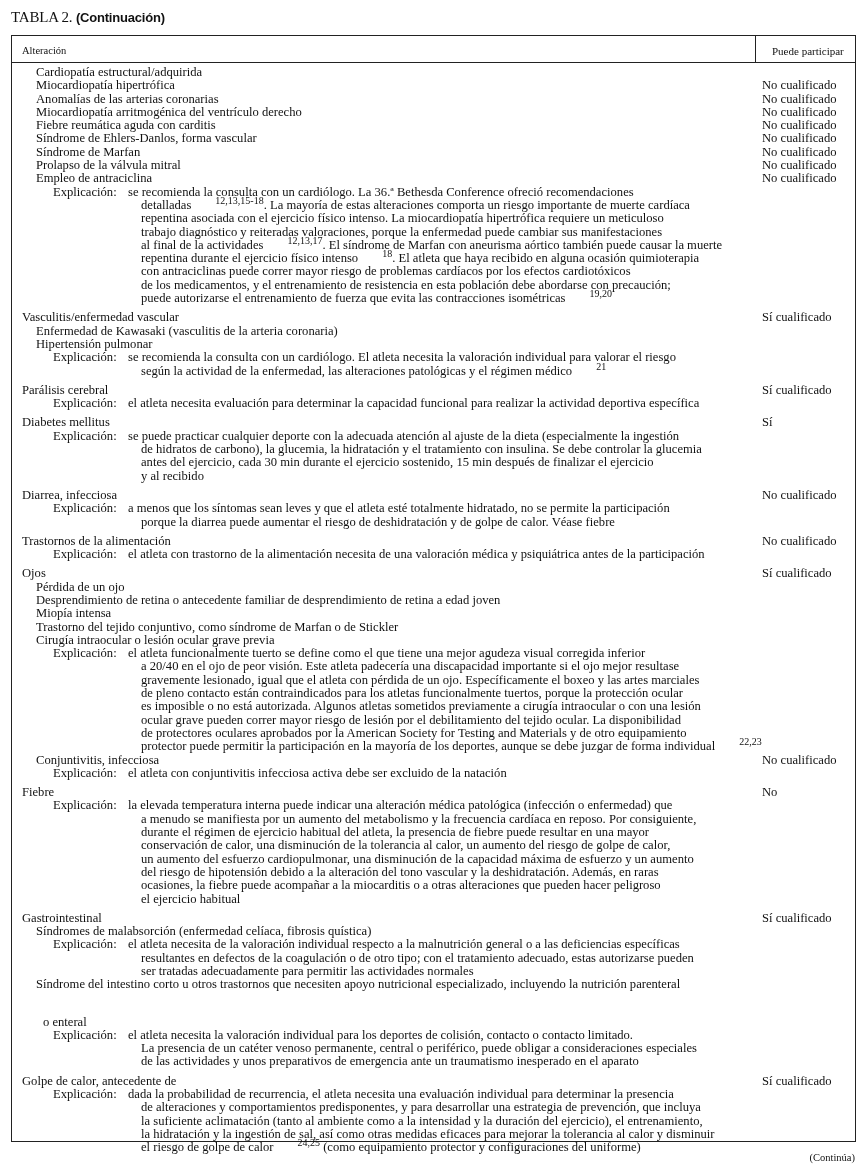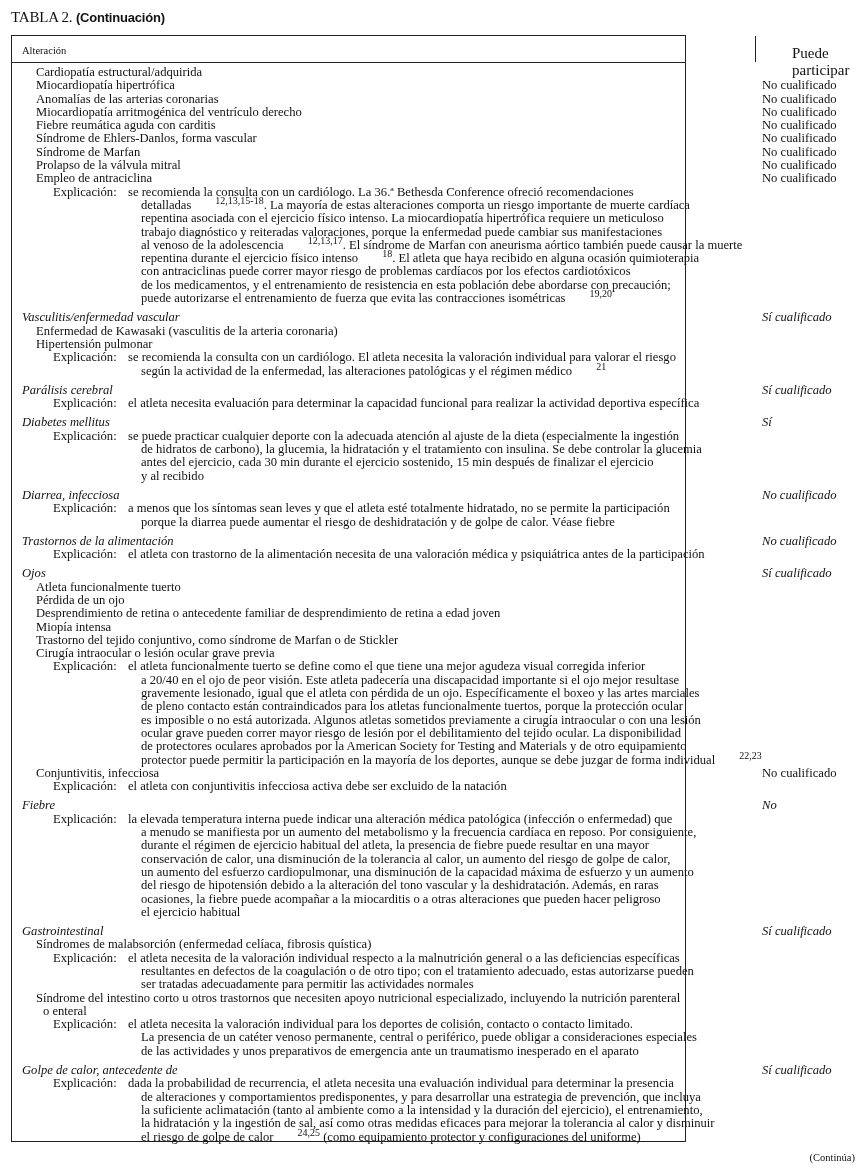"Alteración" .table { width: 675px -> 845px }
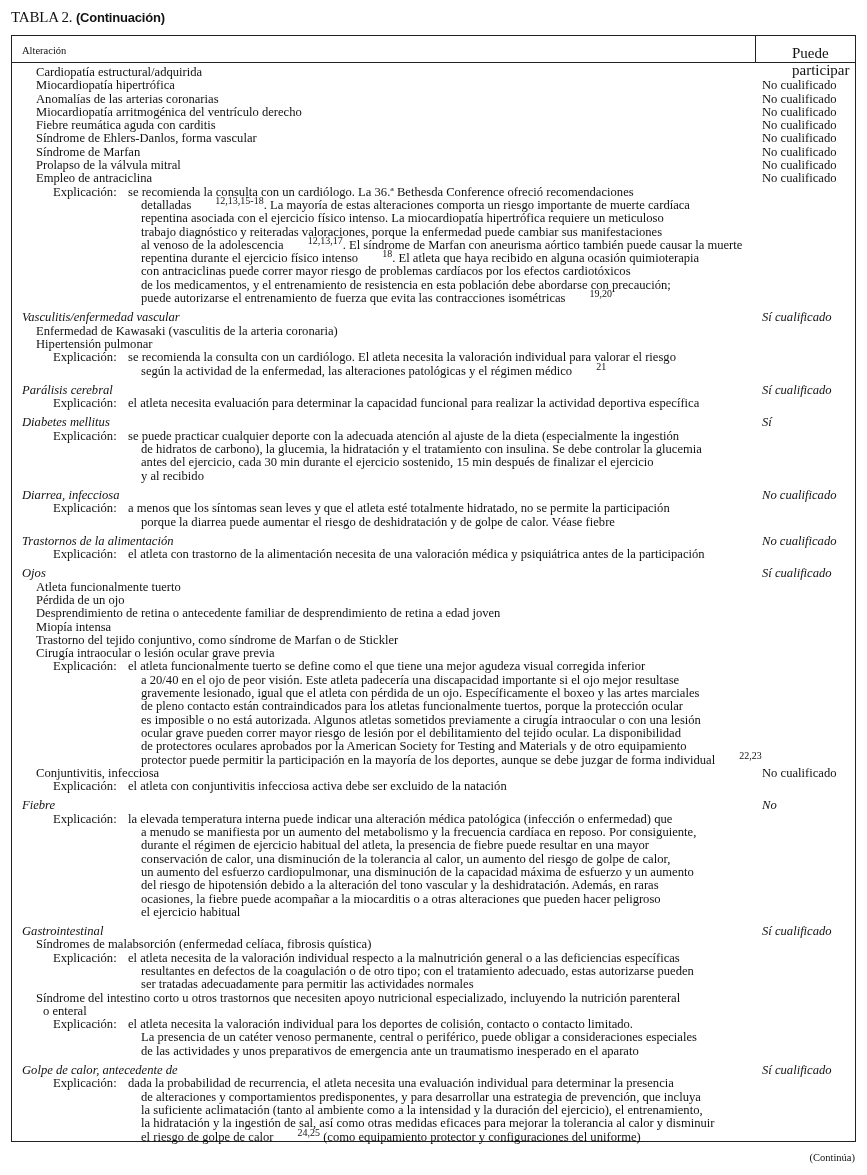"Puede participar" .th-part { font-size: 15px -> 11px; left: 780px -> 760px }
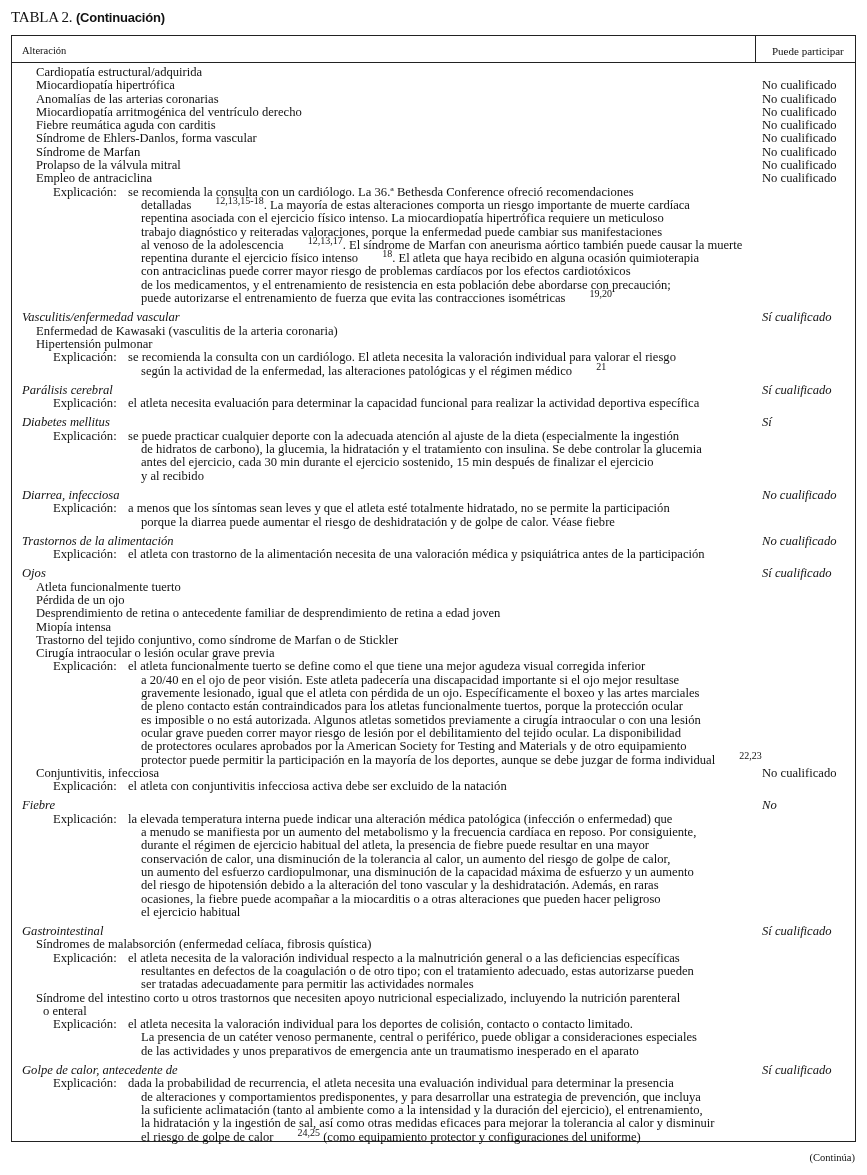"al venoso de la adolescencia" span { text: venoso de la adolescencia -> final de la actividades }
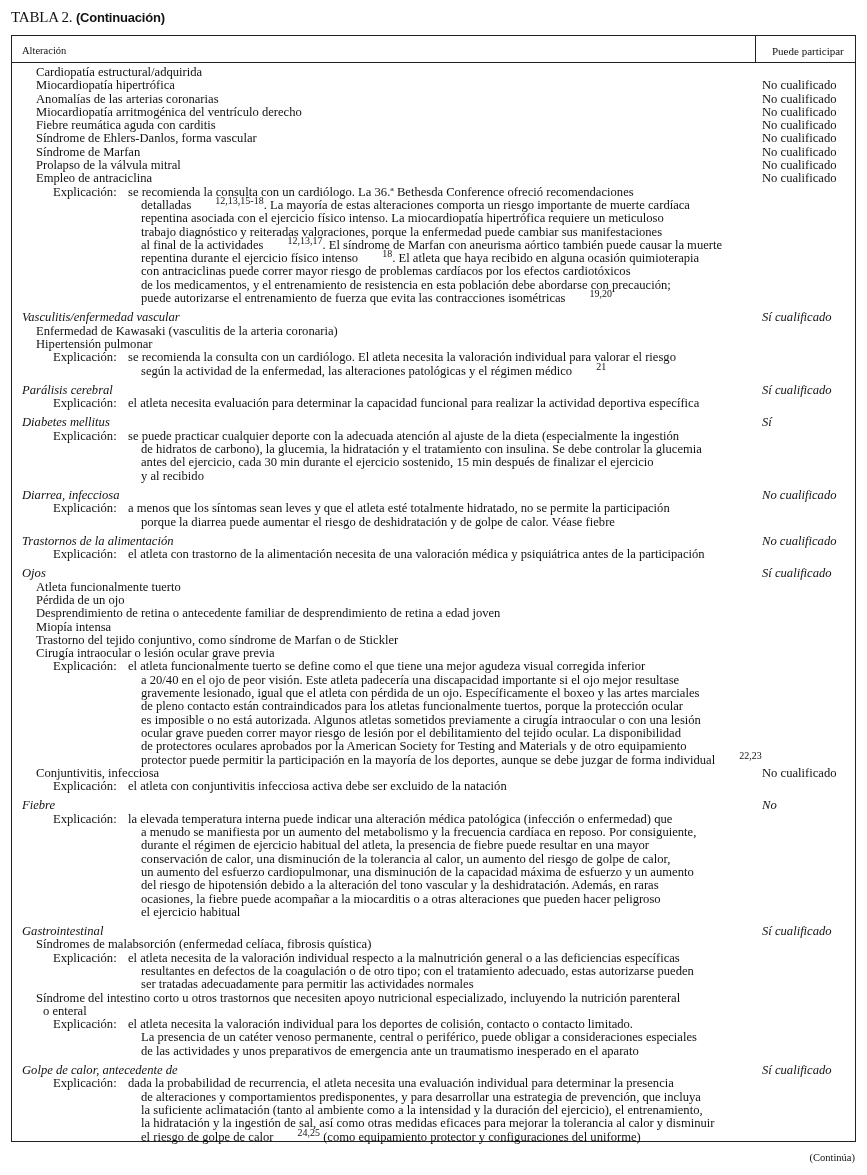"Vasculitis/enfermedad vascular" .l0 { font-style: italic -> none }
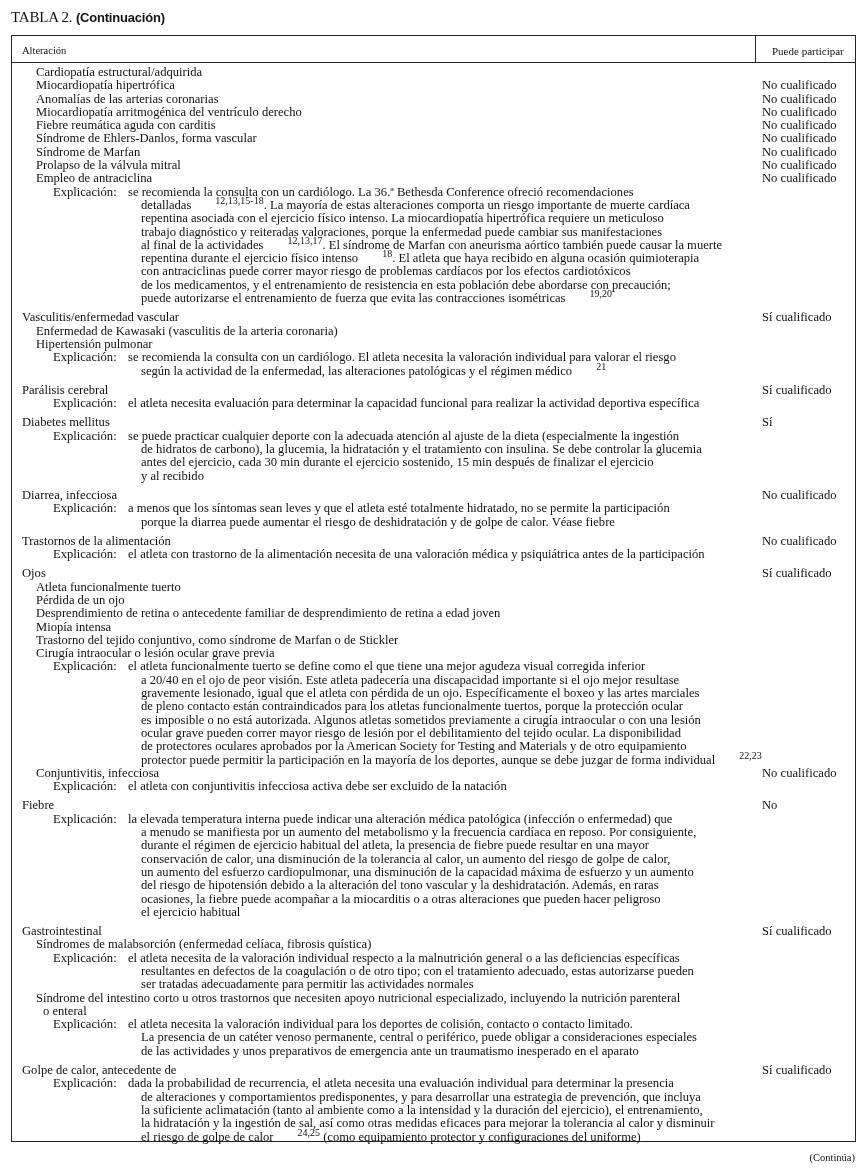"Atleta funcionalmente tuerto" div.line { html: <div>Atleta funcionalmente tuerto</div> -> none }
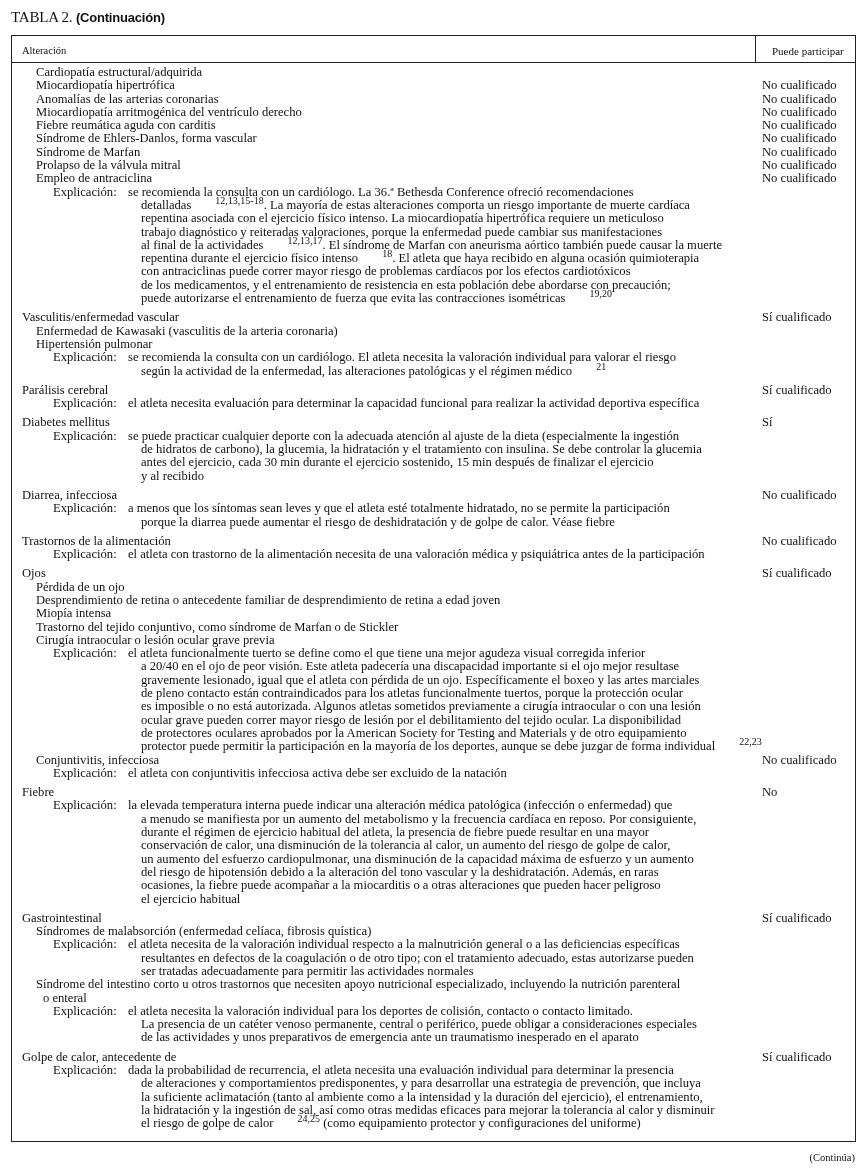"o enteral" .l1b { margin-top: none -> 24px }
